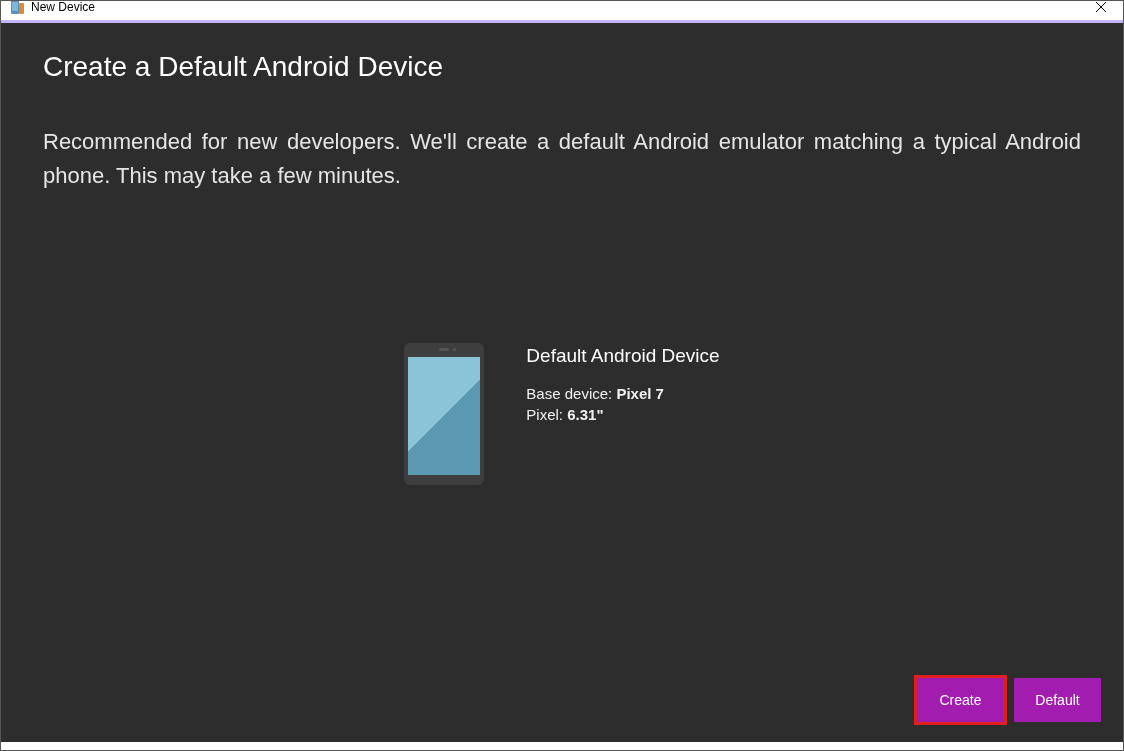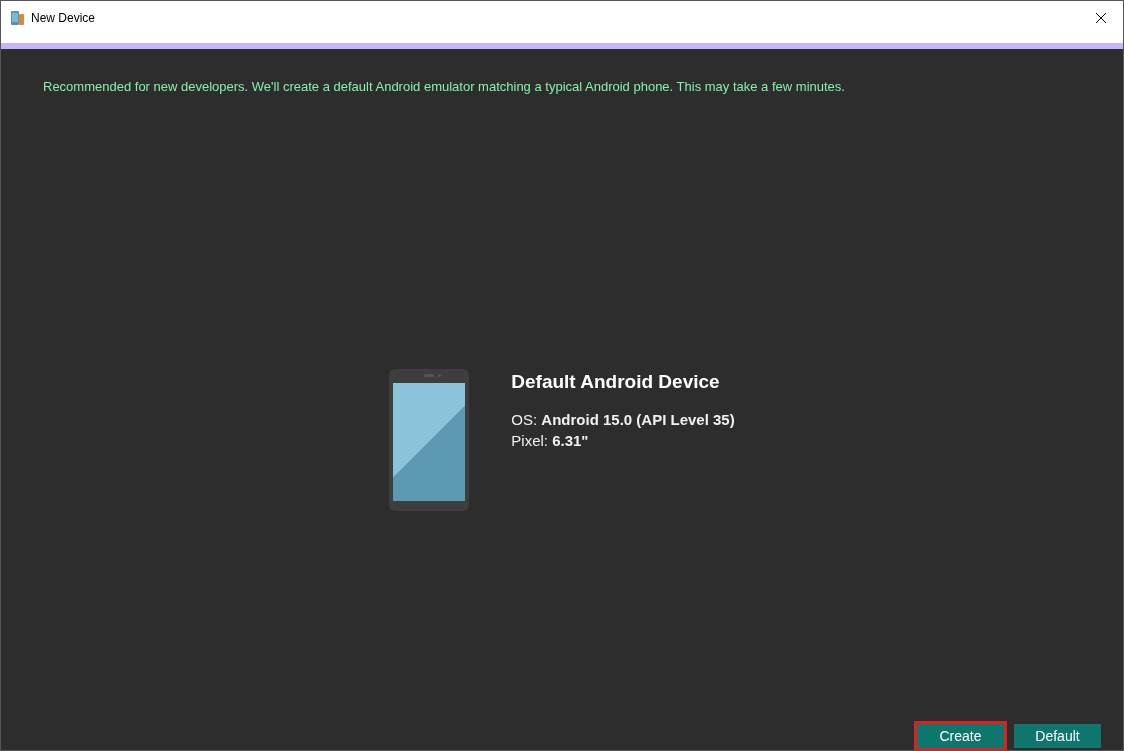"New Device" .titlebar { border-bottom: 6px solid #c4b5fd -> 3px solid #c4b5fd; height: 48px -> 22px }
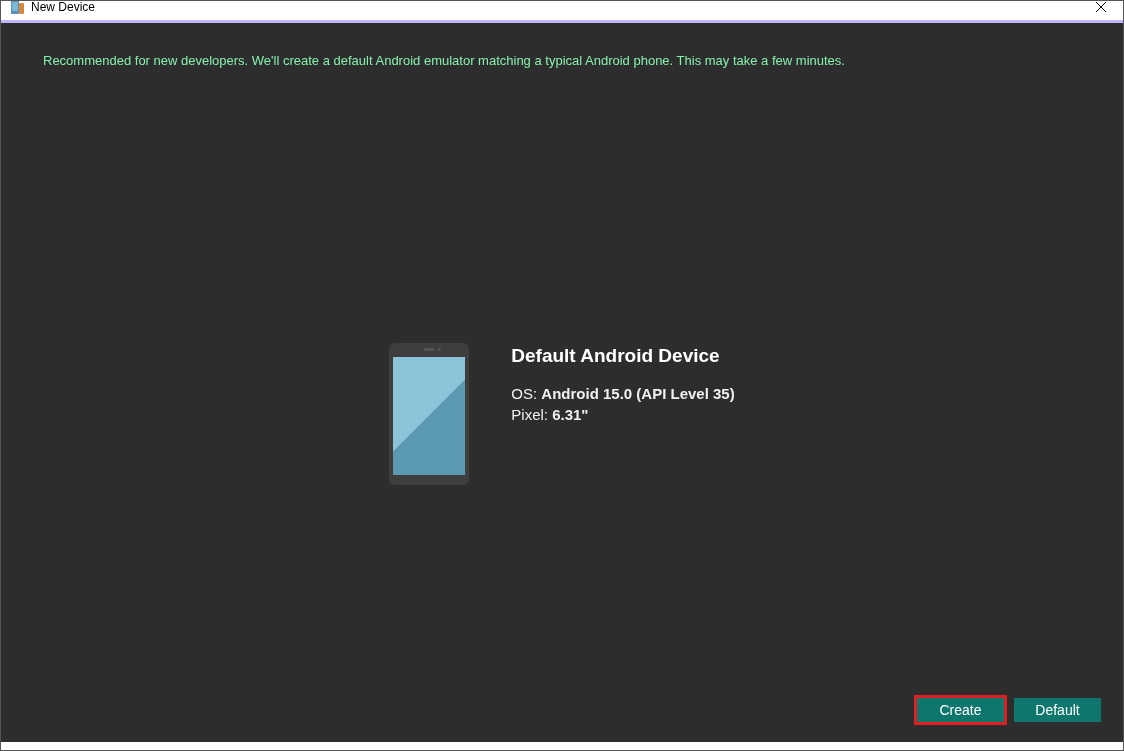"Create a Default Android Device" h1.main-heading { html: none -> <h1>Create a Default Android Device</h1> }
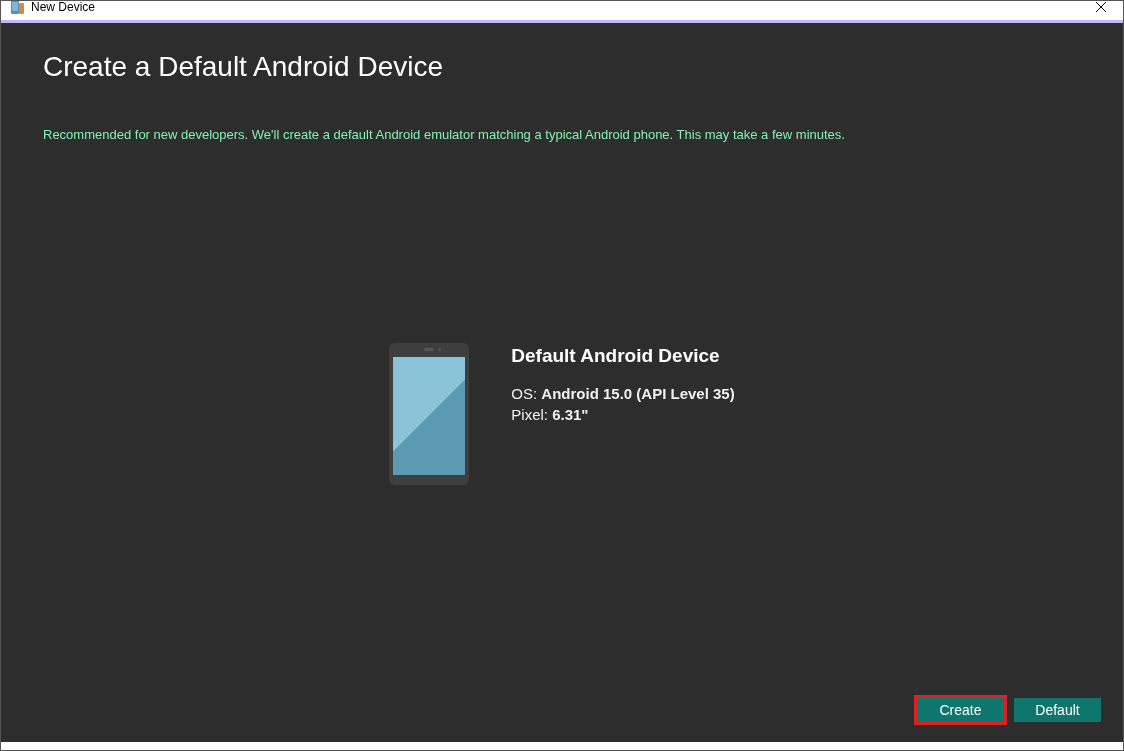"Recommended for new developers. We'll" .description { color: #86efac -> #e5e5e5; font-size: 13px -> 22px }
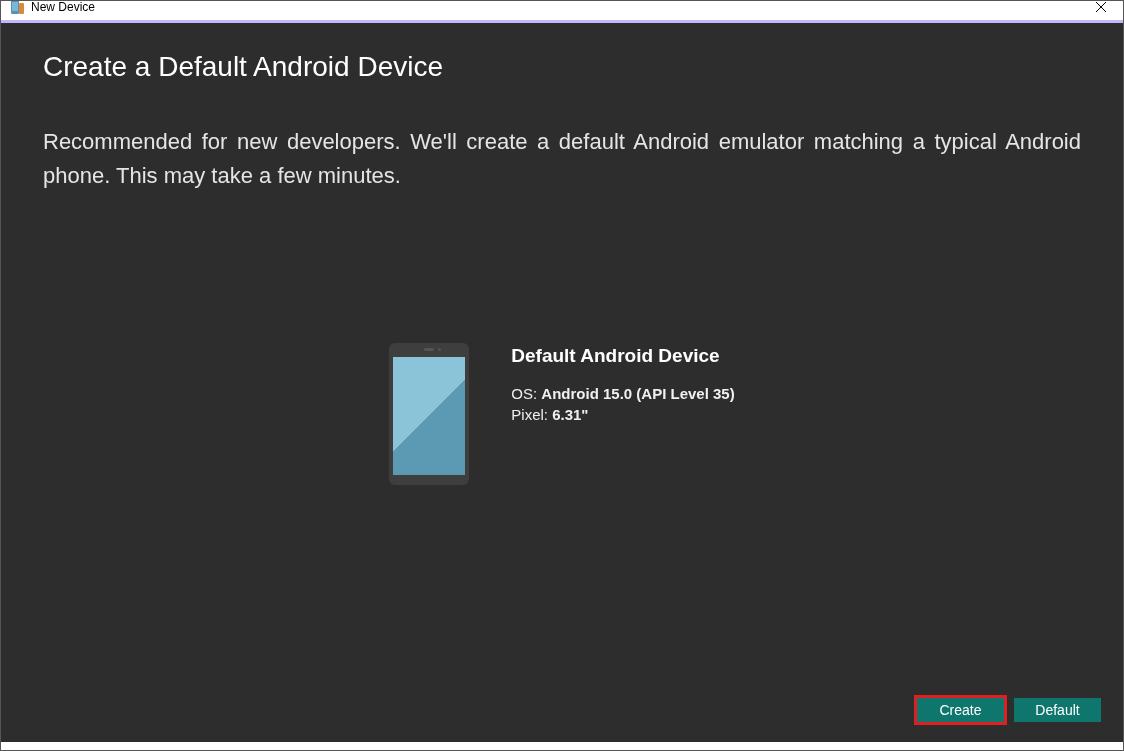"Default Android Device" .device-name { font-weight: 700 -> 400 }
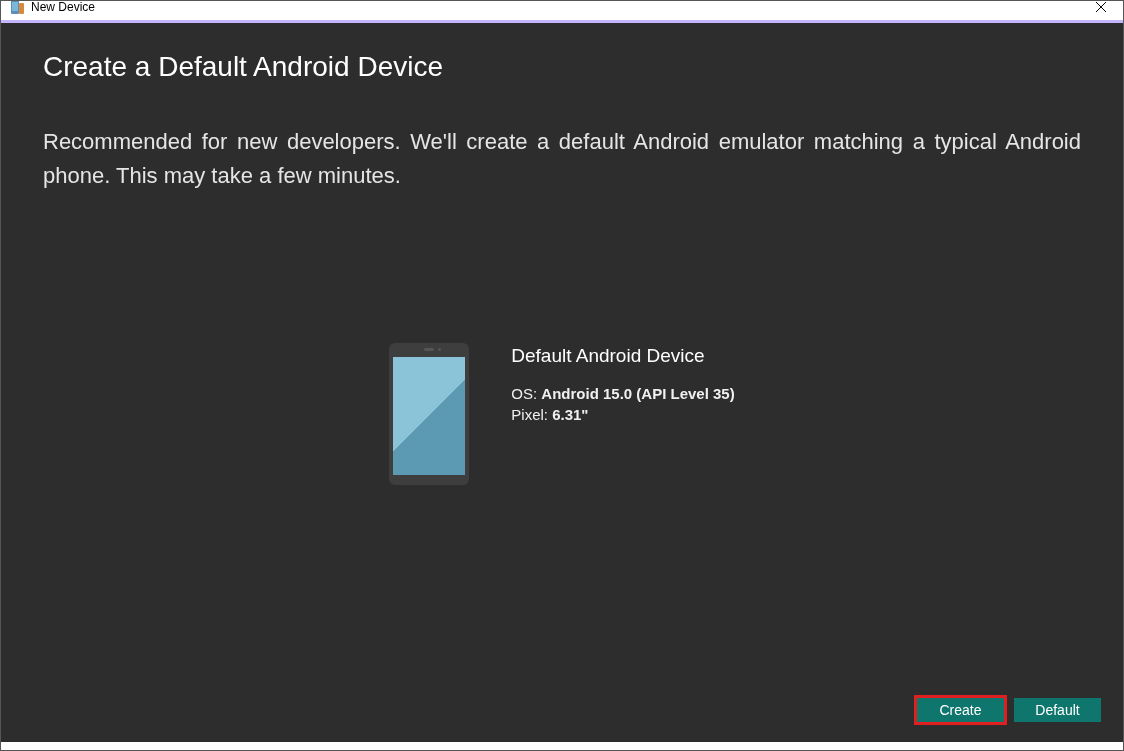"Base device: Pixel 7" div.spec-line { html: none -> <div> <span>Base device:</span> <b>Pixel 7</b> </div> }
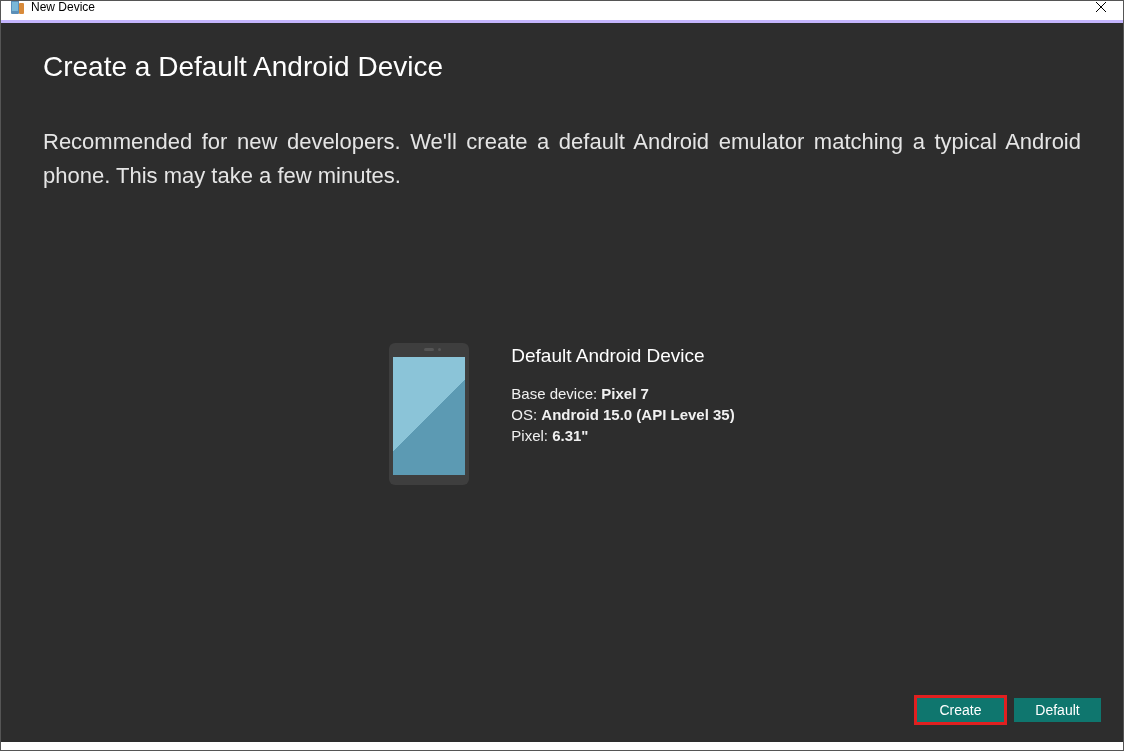"OS: Android 15.0 (API Level" div.spec-line { html: <div> <span>OS:</span> <b>Android 15.0 (API Level 35)</b> </div> -> none }
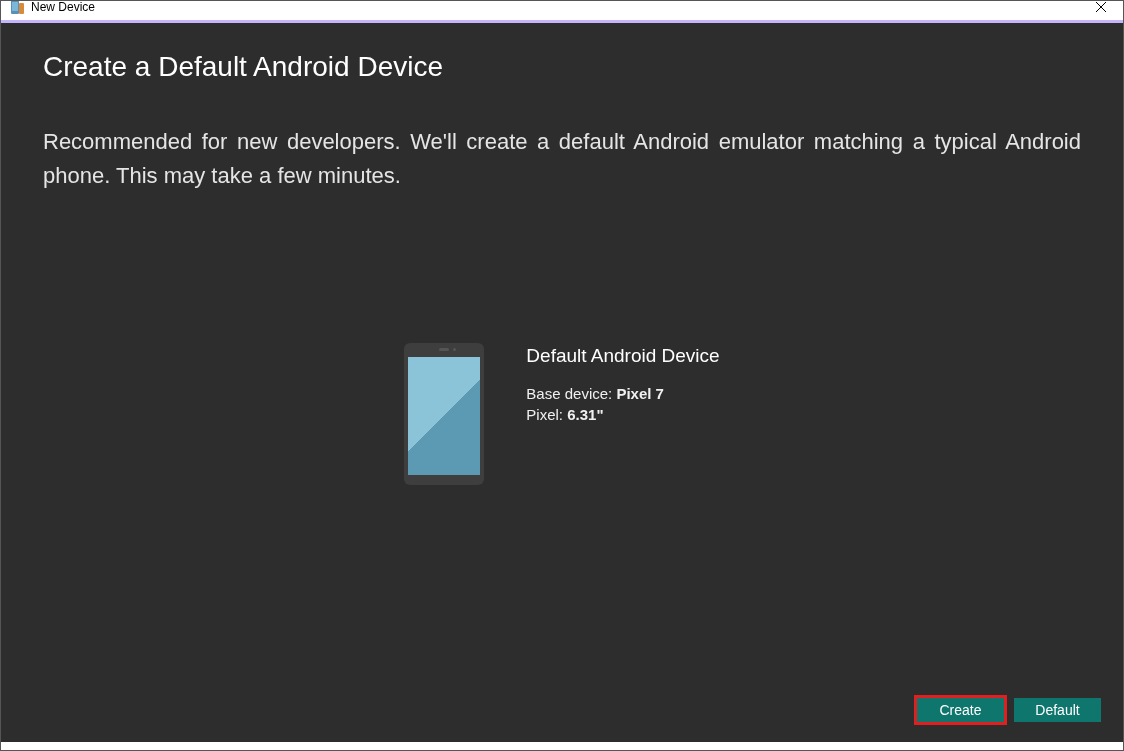"Create" .btn { background: #0f766e -> #a21caf; height: 24px -> 44px }
